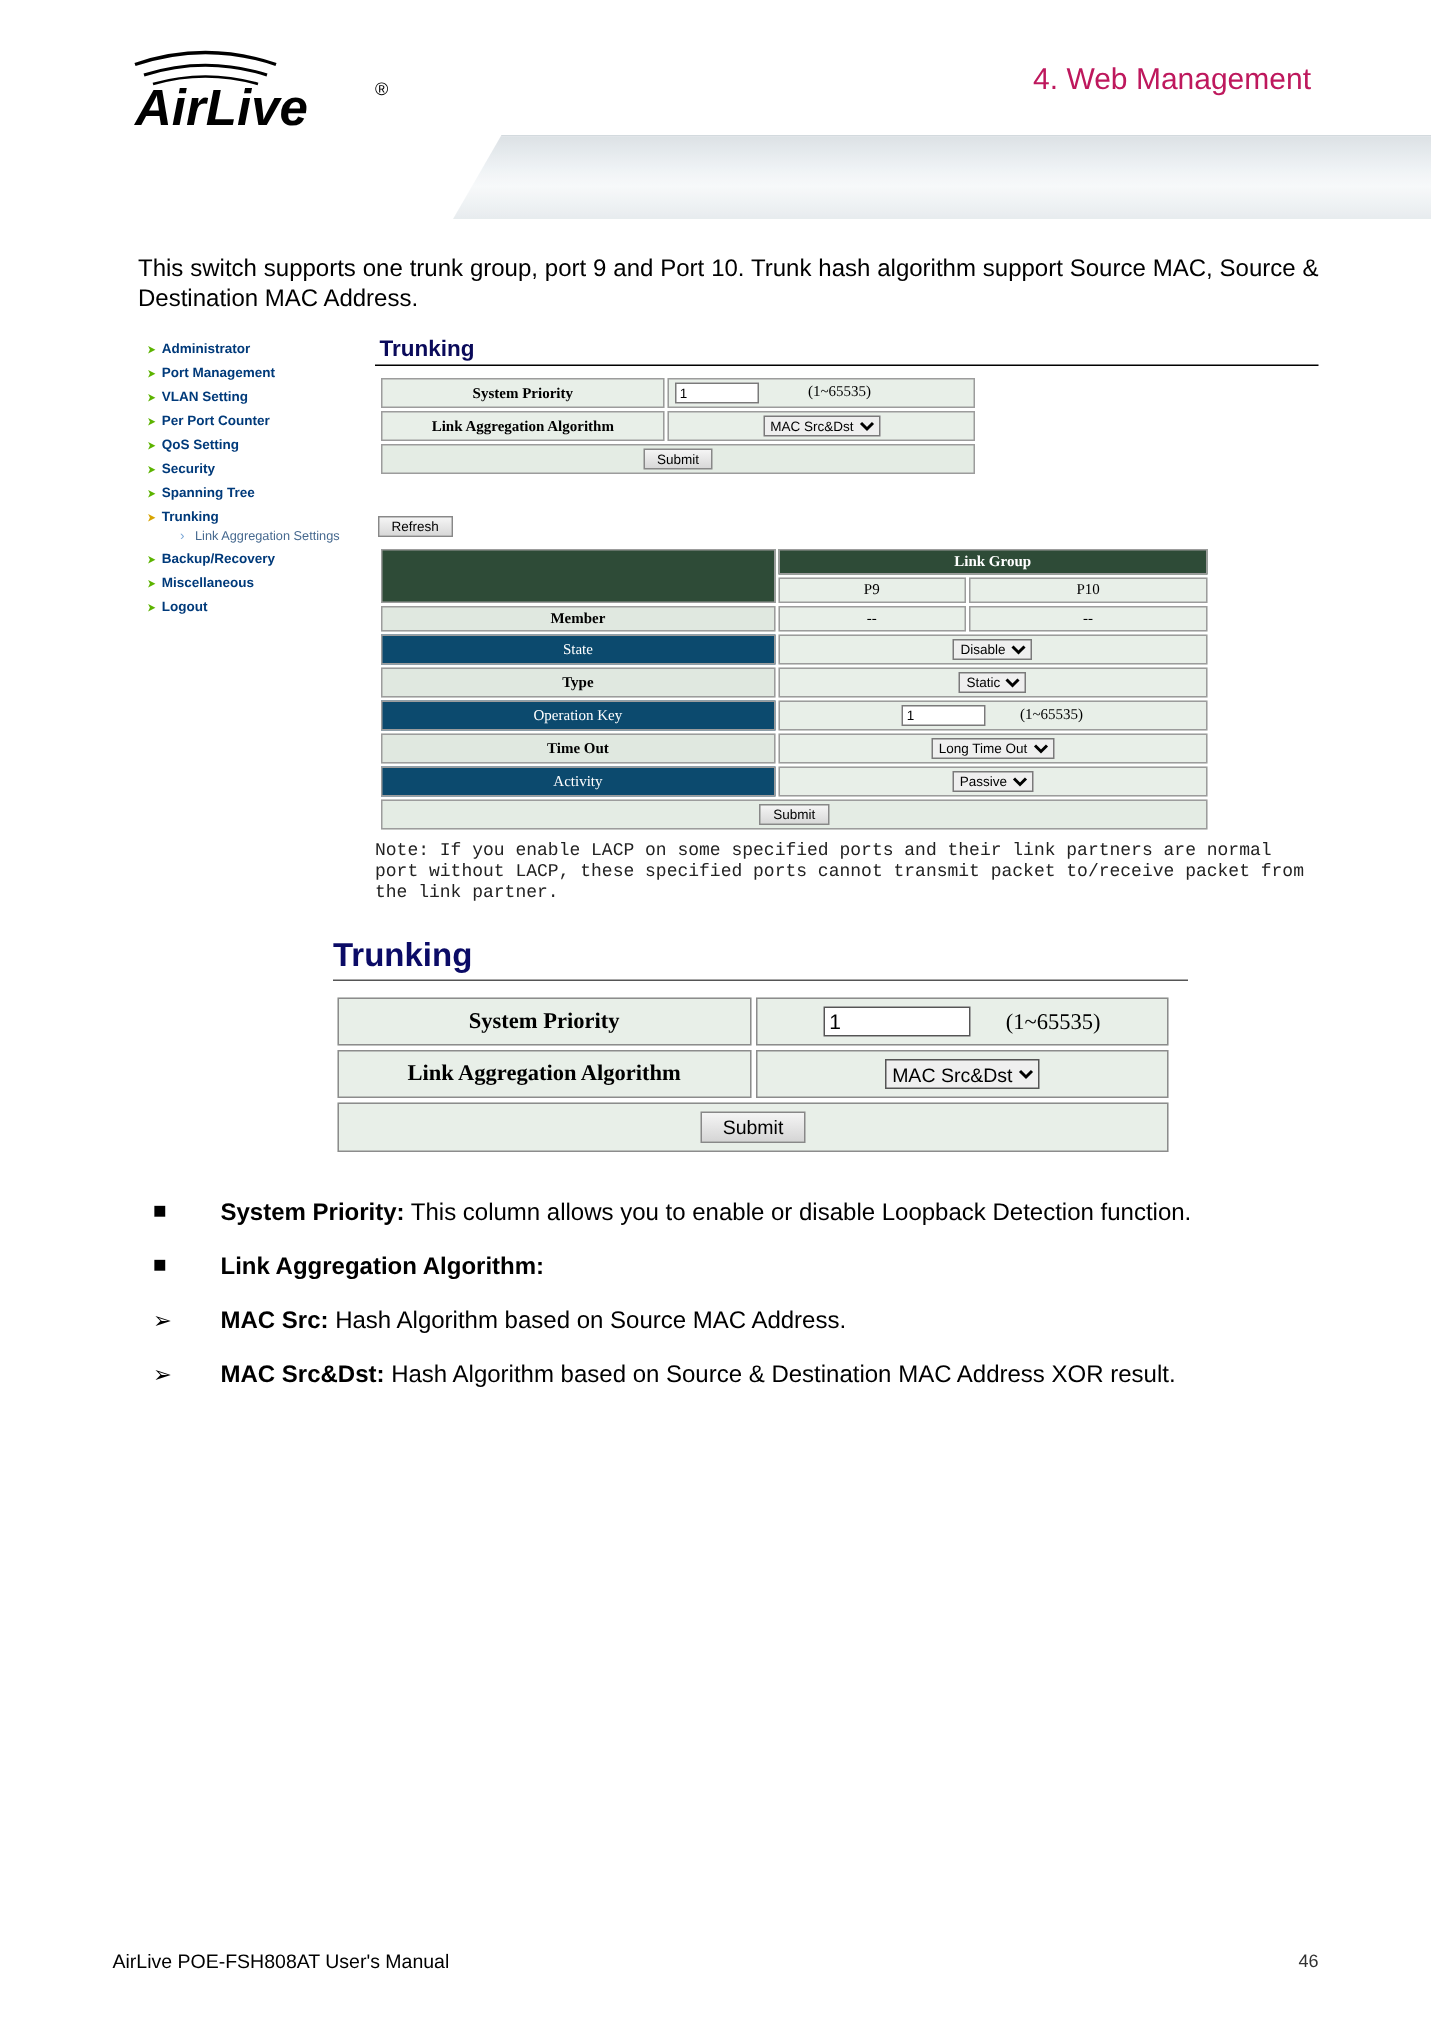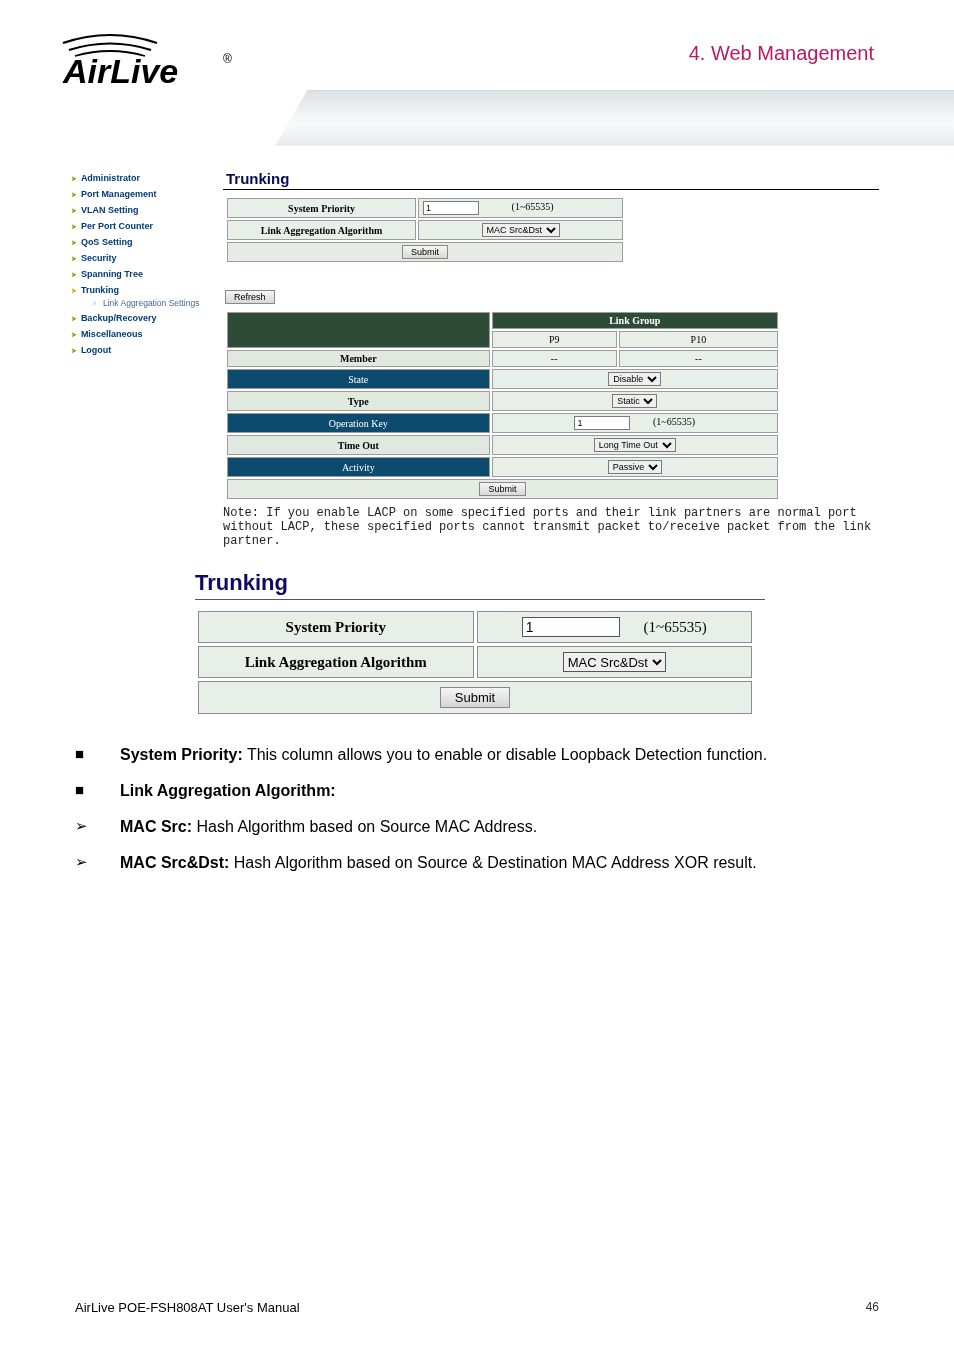"AirLive" .page { padding: 20px 75px 0 65px -> 20px 75px 0 92px }
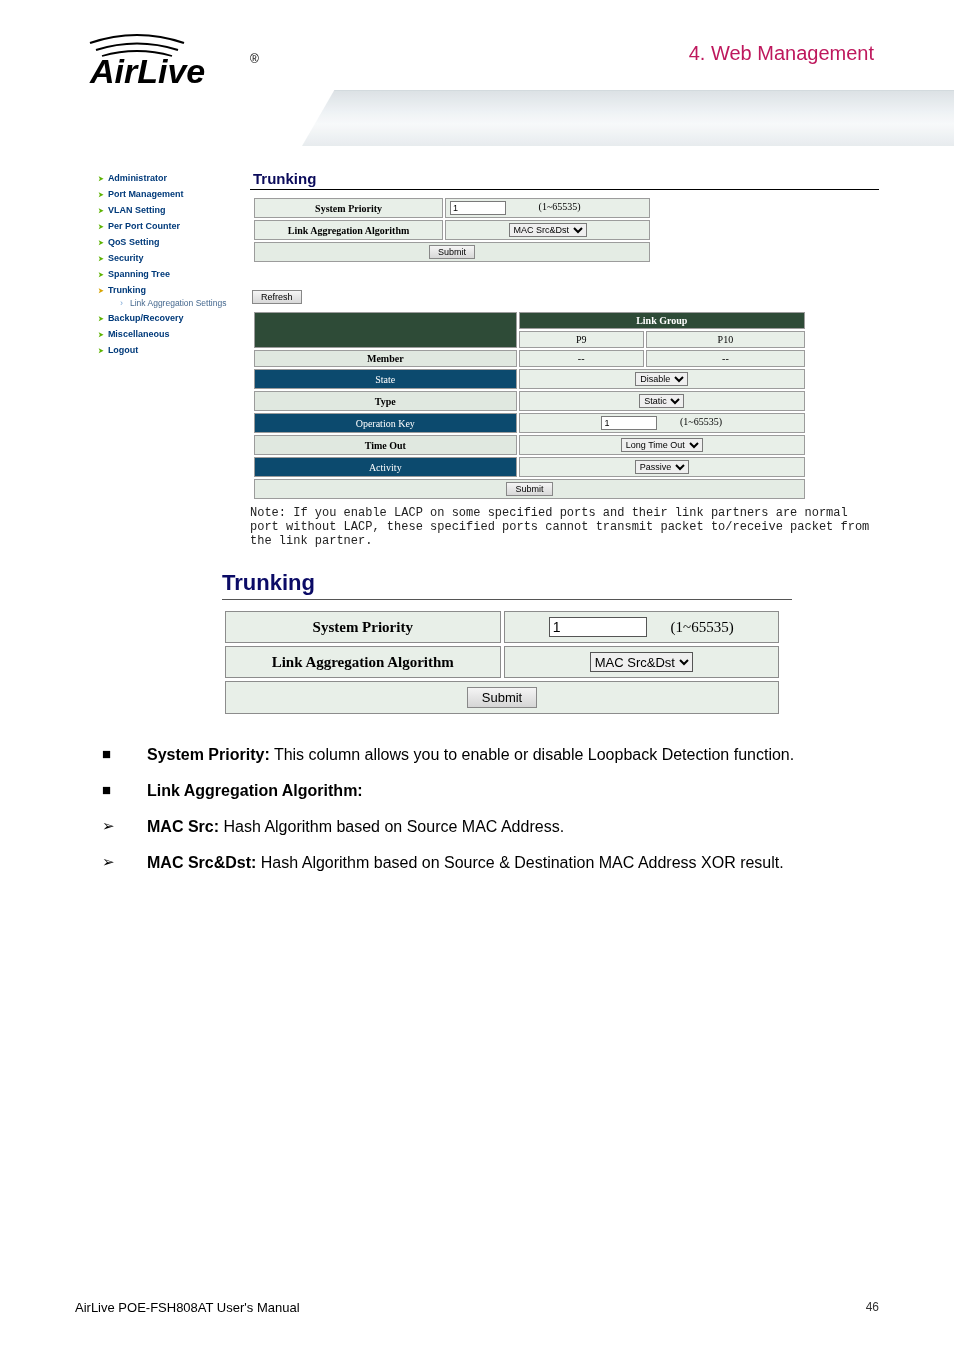"This switch supports one trunk" p { html: none -> <p>This switch supports one trunk group, port 9 and Port 10. Trunk hash algorithm support Source MAC, Source &amp; Destination MAC Address.</p> }
